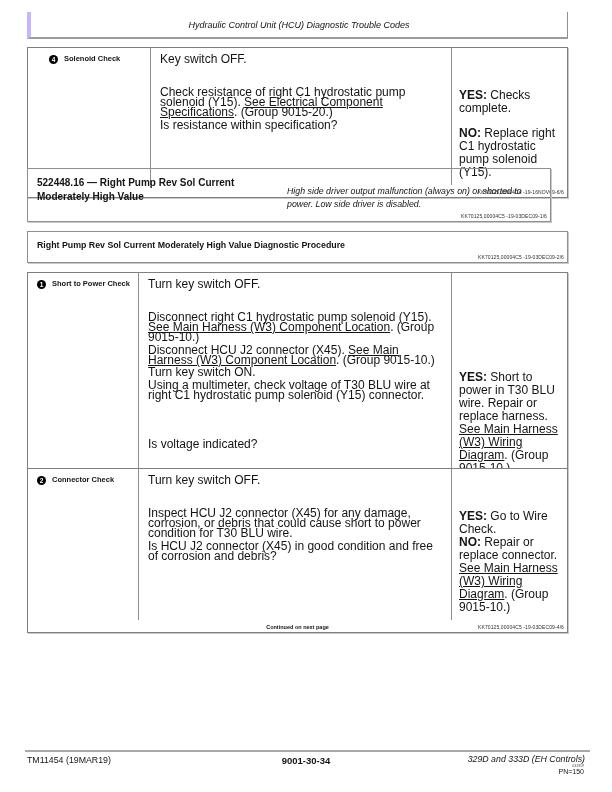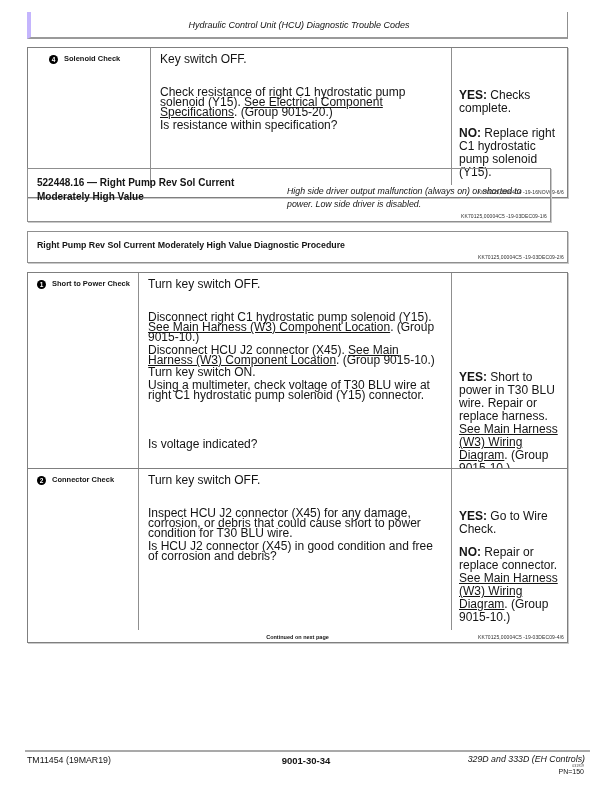"NO: Repair or replace connector." #connector-table .no-block { margin-top: 10px -> none }
